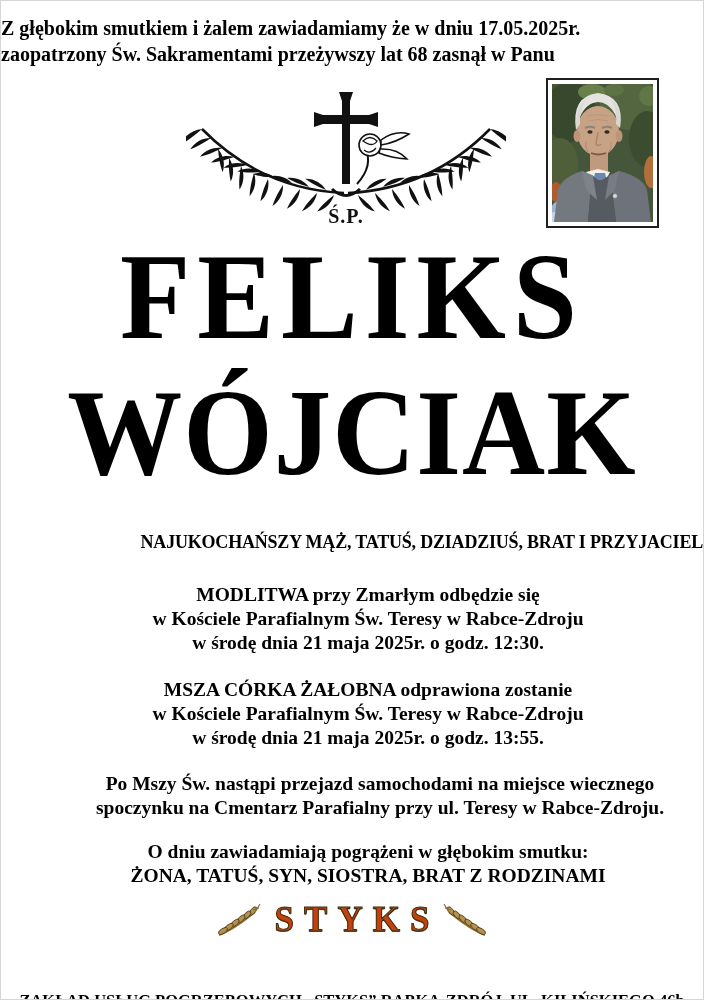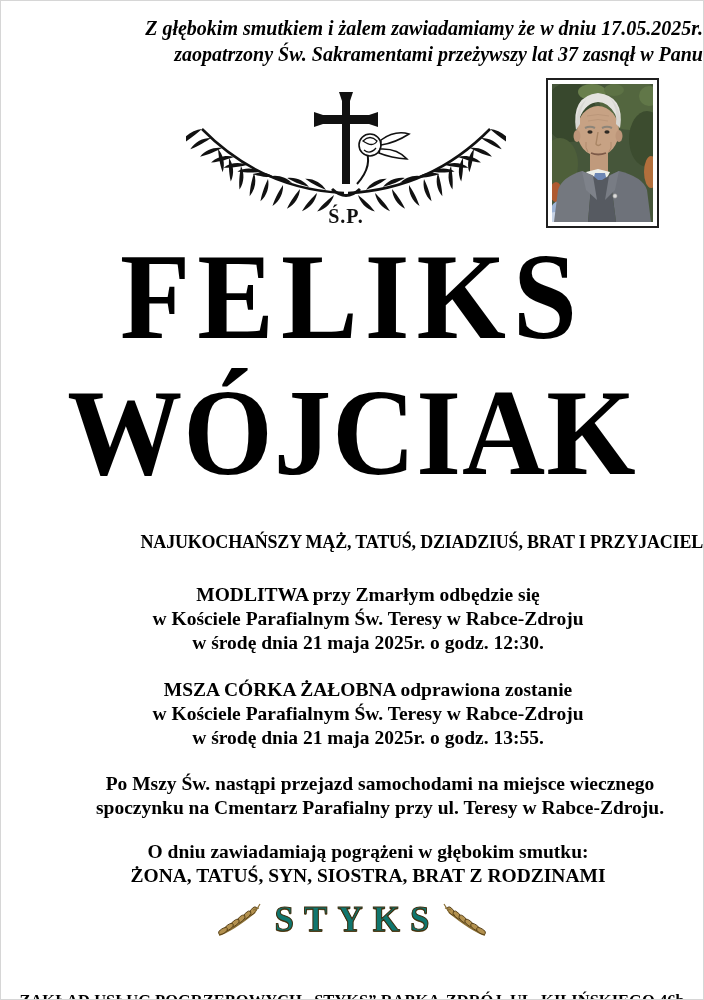"Z głębokim smutkiem i żalem" .intro { font-style: italic -> none; text-align: right -> left }
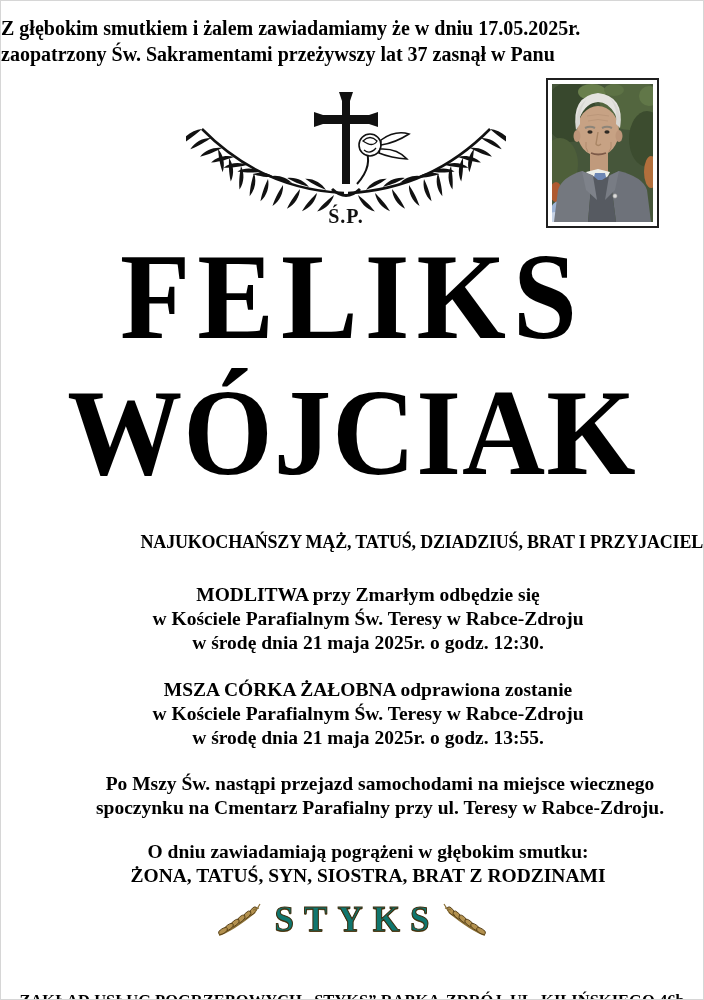"zaopatrzony Św. Sakramentami przeżywszy" div { text: 37 -> 68 }
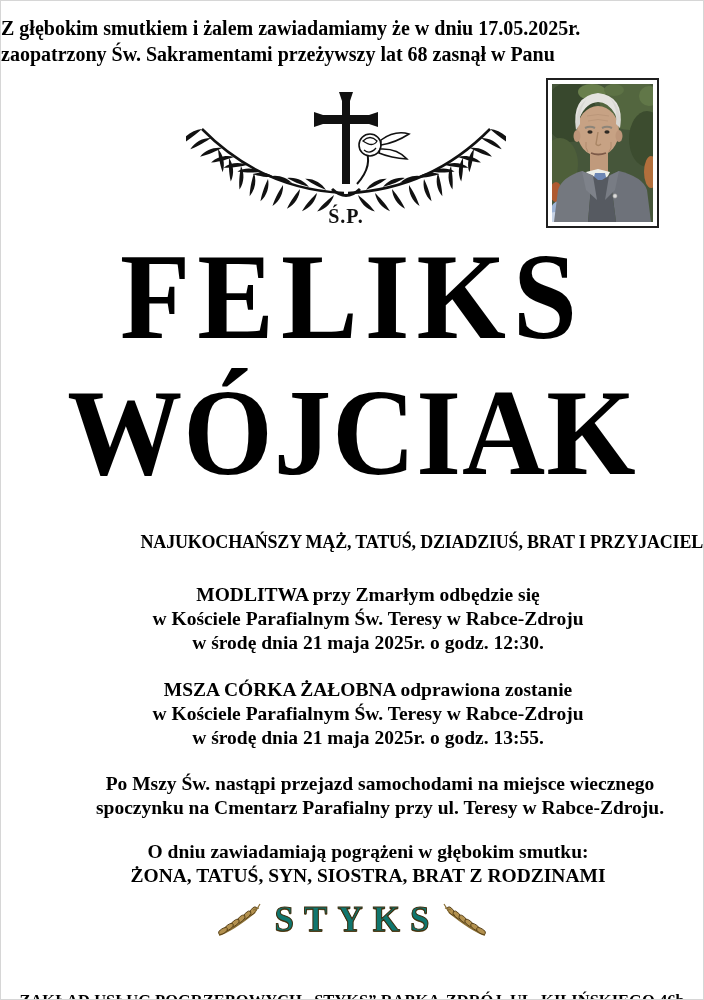"STYKS" span.logo-text { color: #0f766e -> #c2410c }
